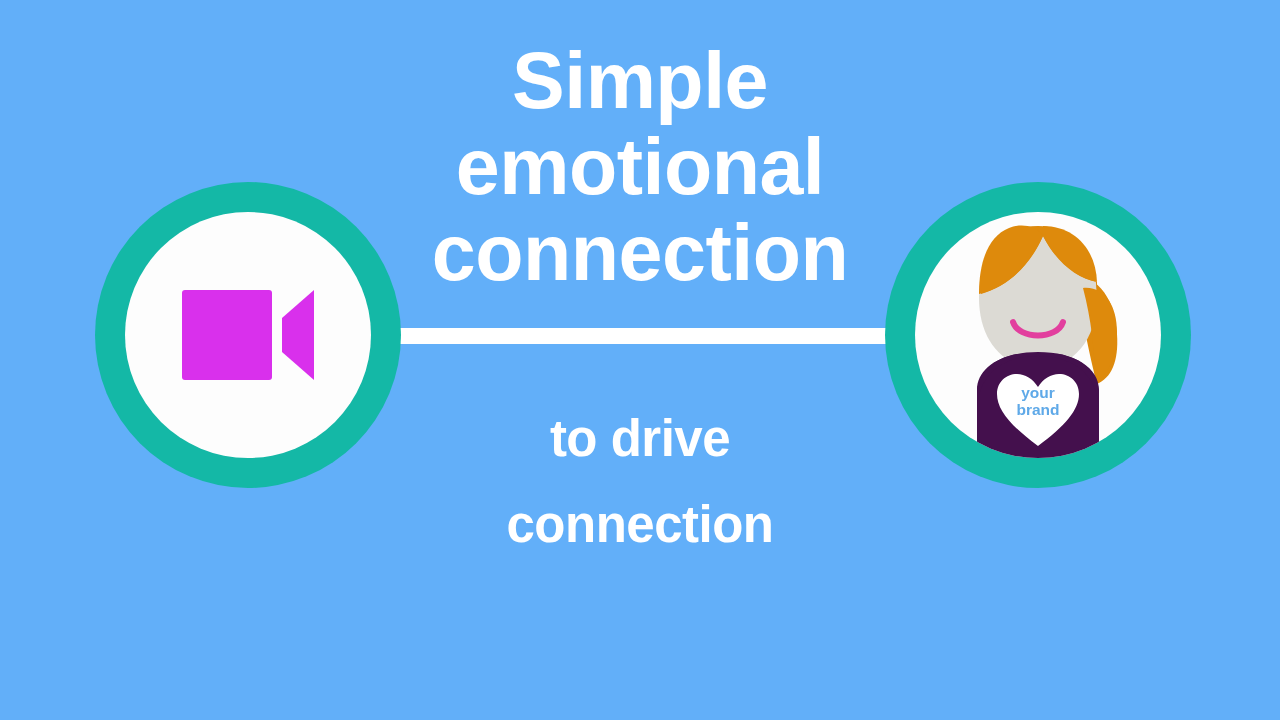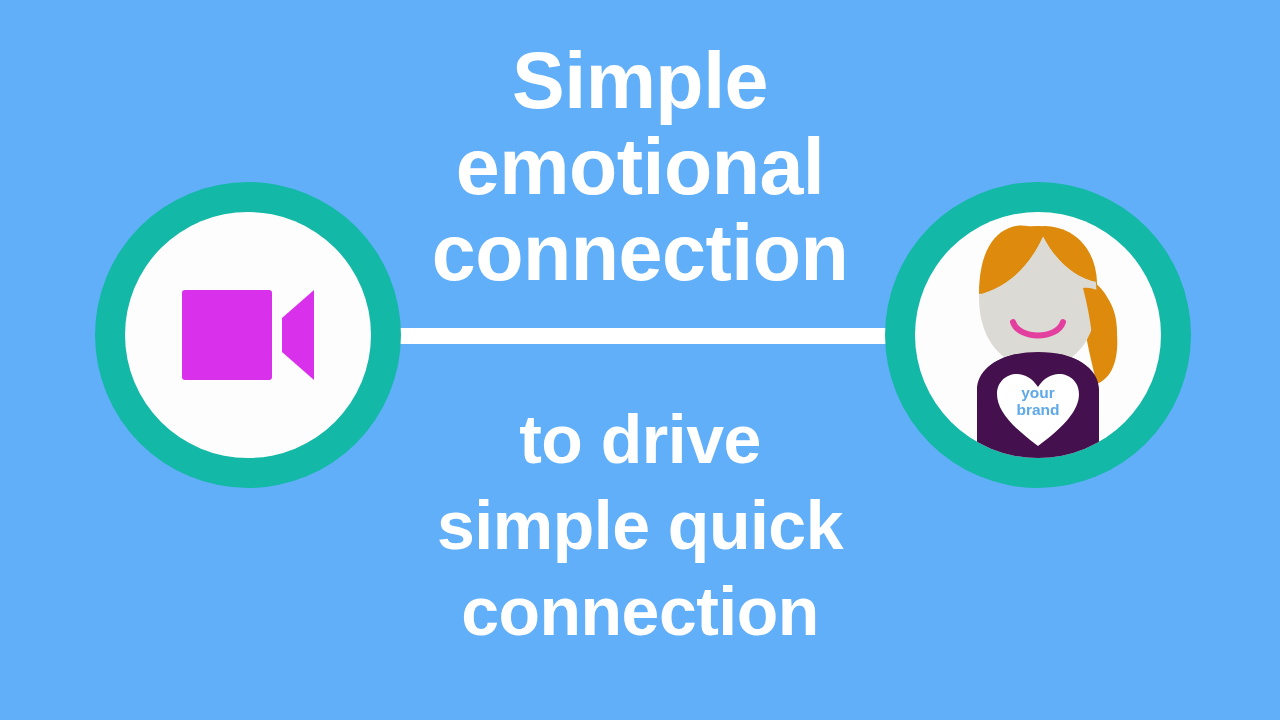"to drive" #headline-bottom { font-size: 68px -> 51px }
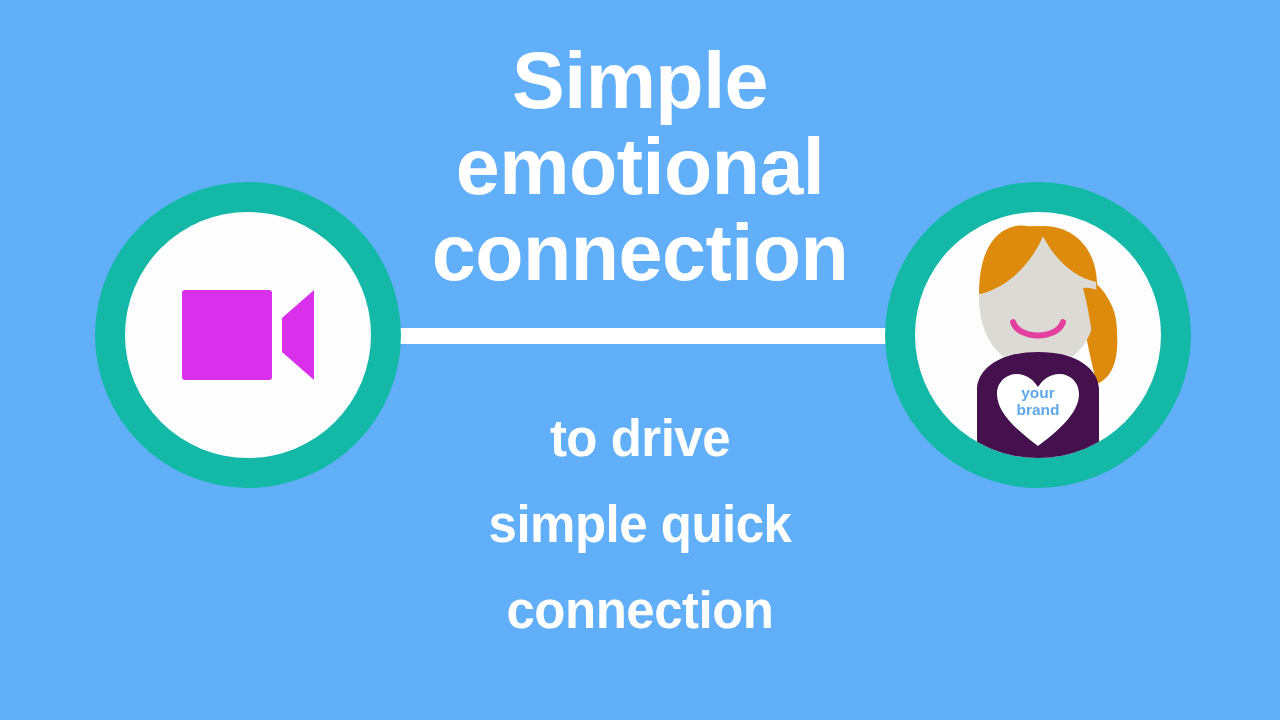"simple quick" span.text-line { html: <span>simple quick</span> -> none }
